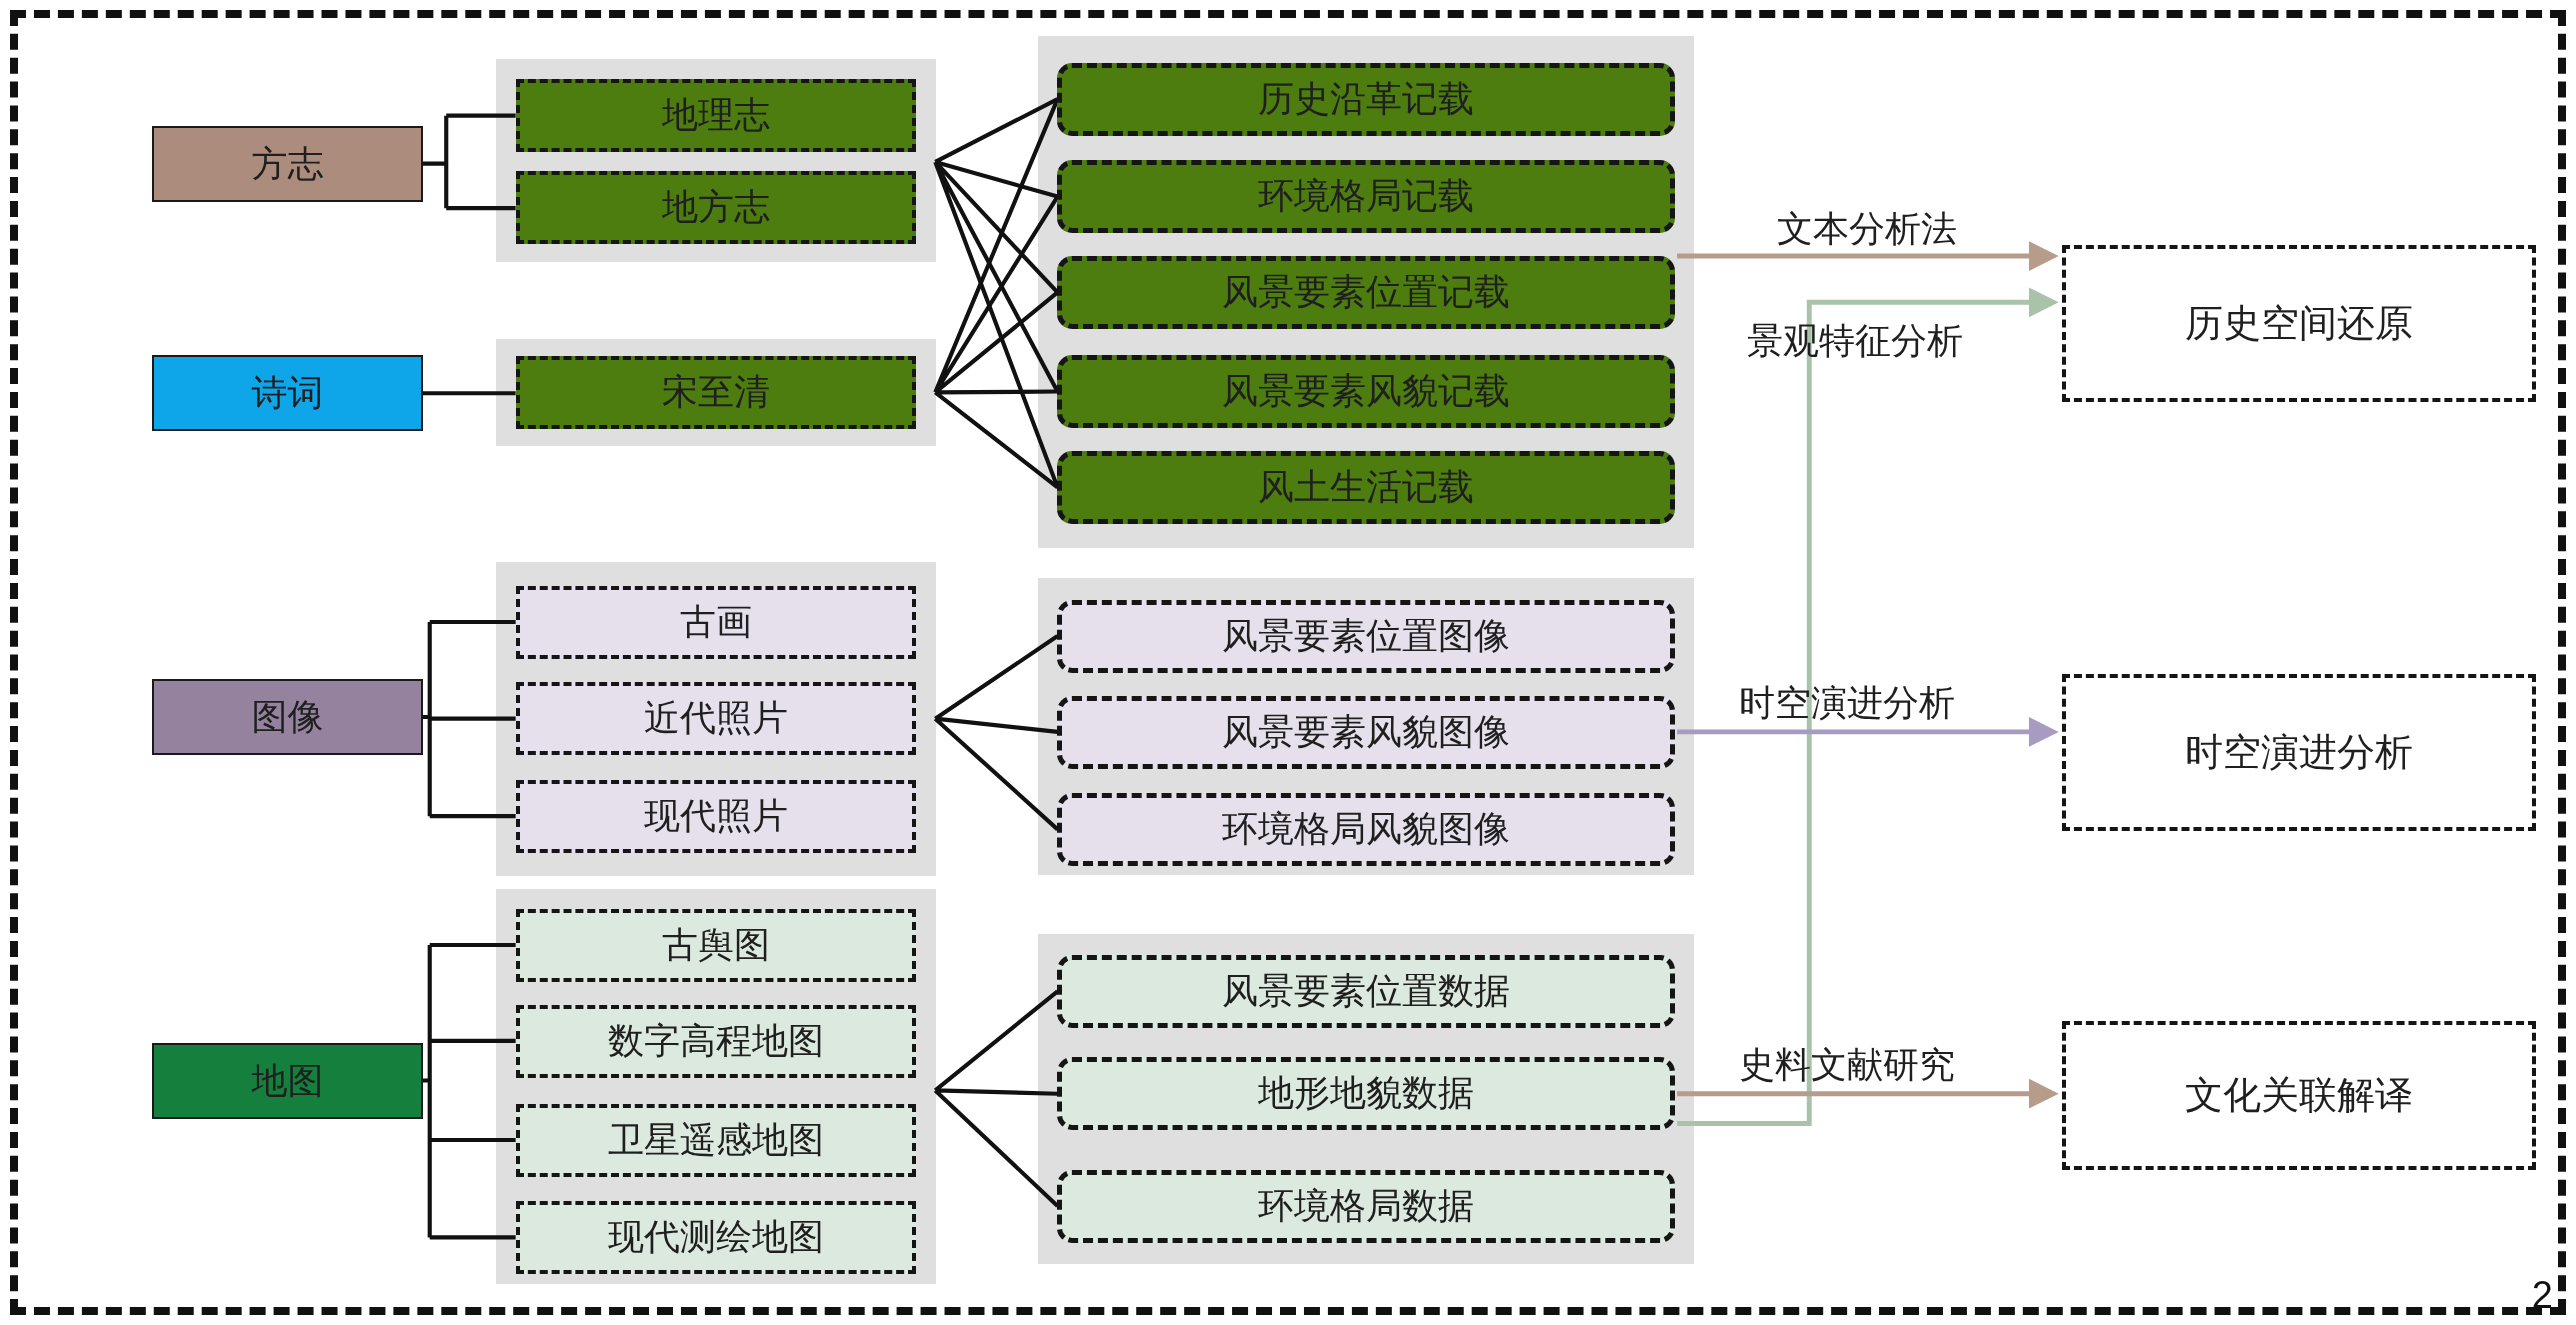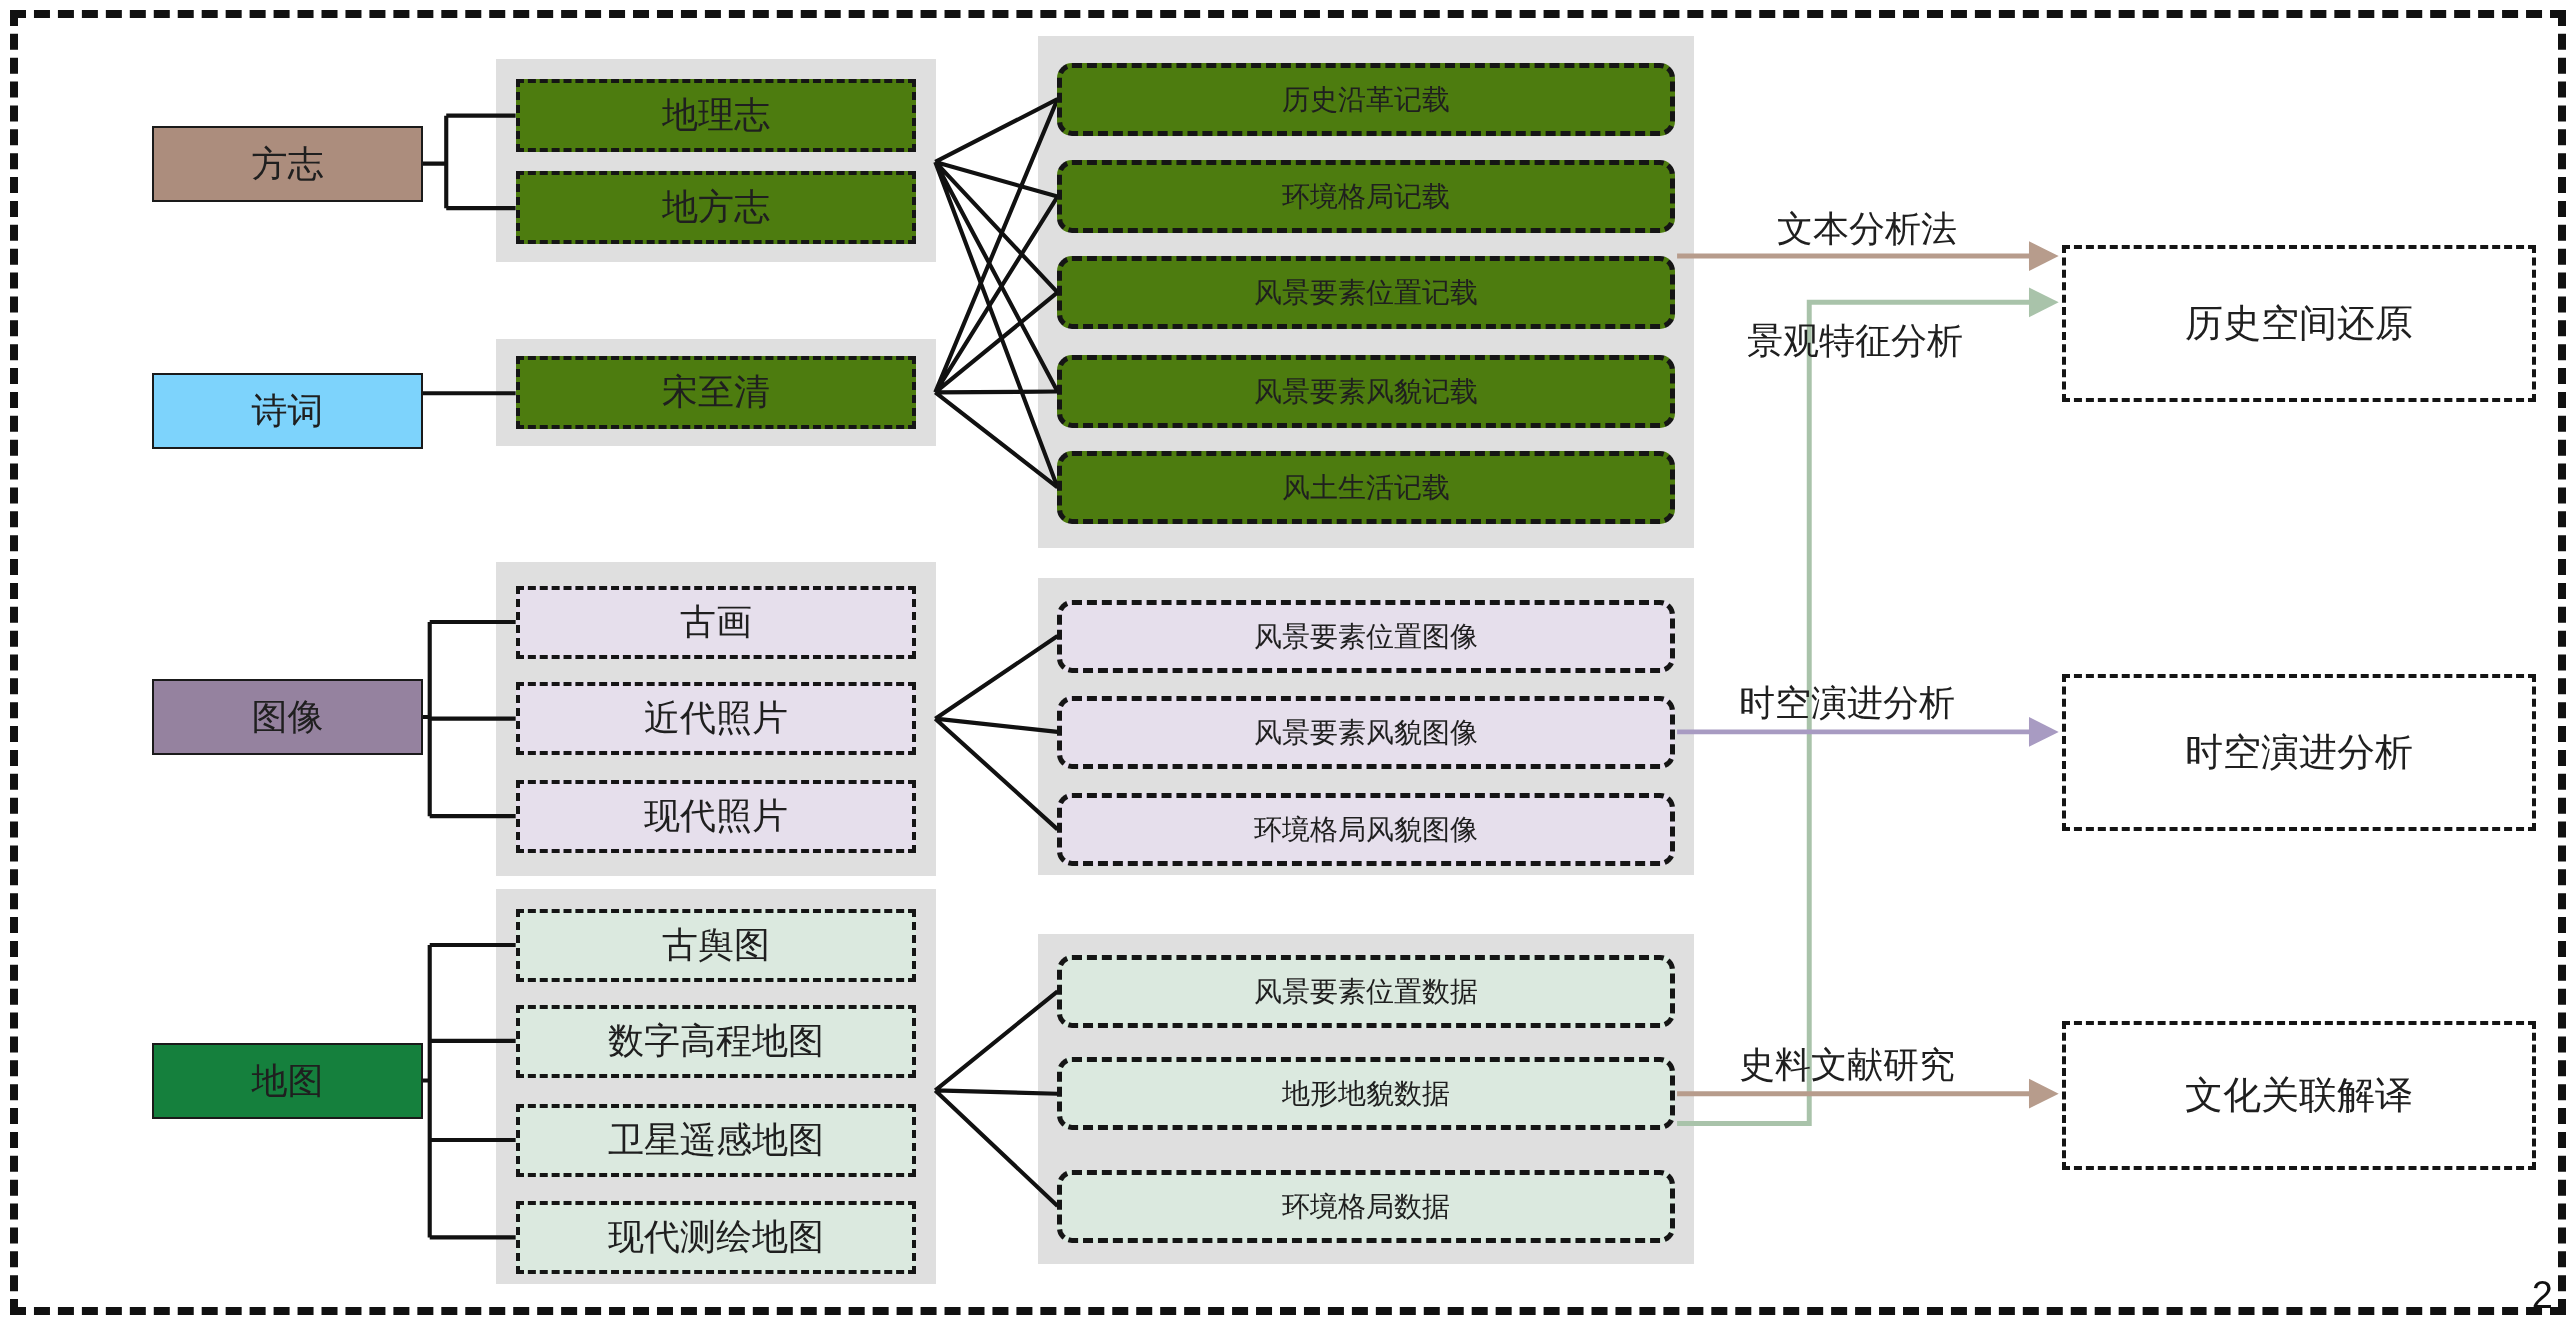"历史沿革记载" .ext-box { font-size: 28px -> 36px }
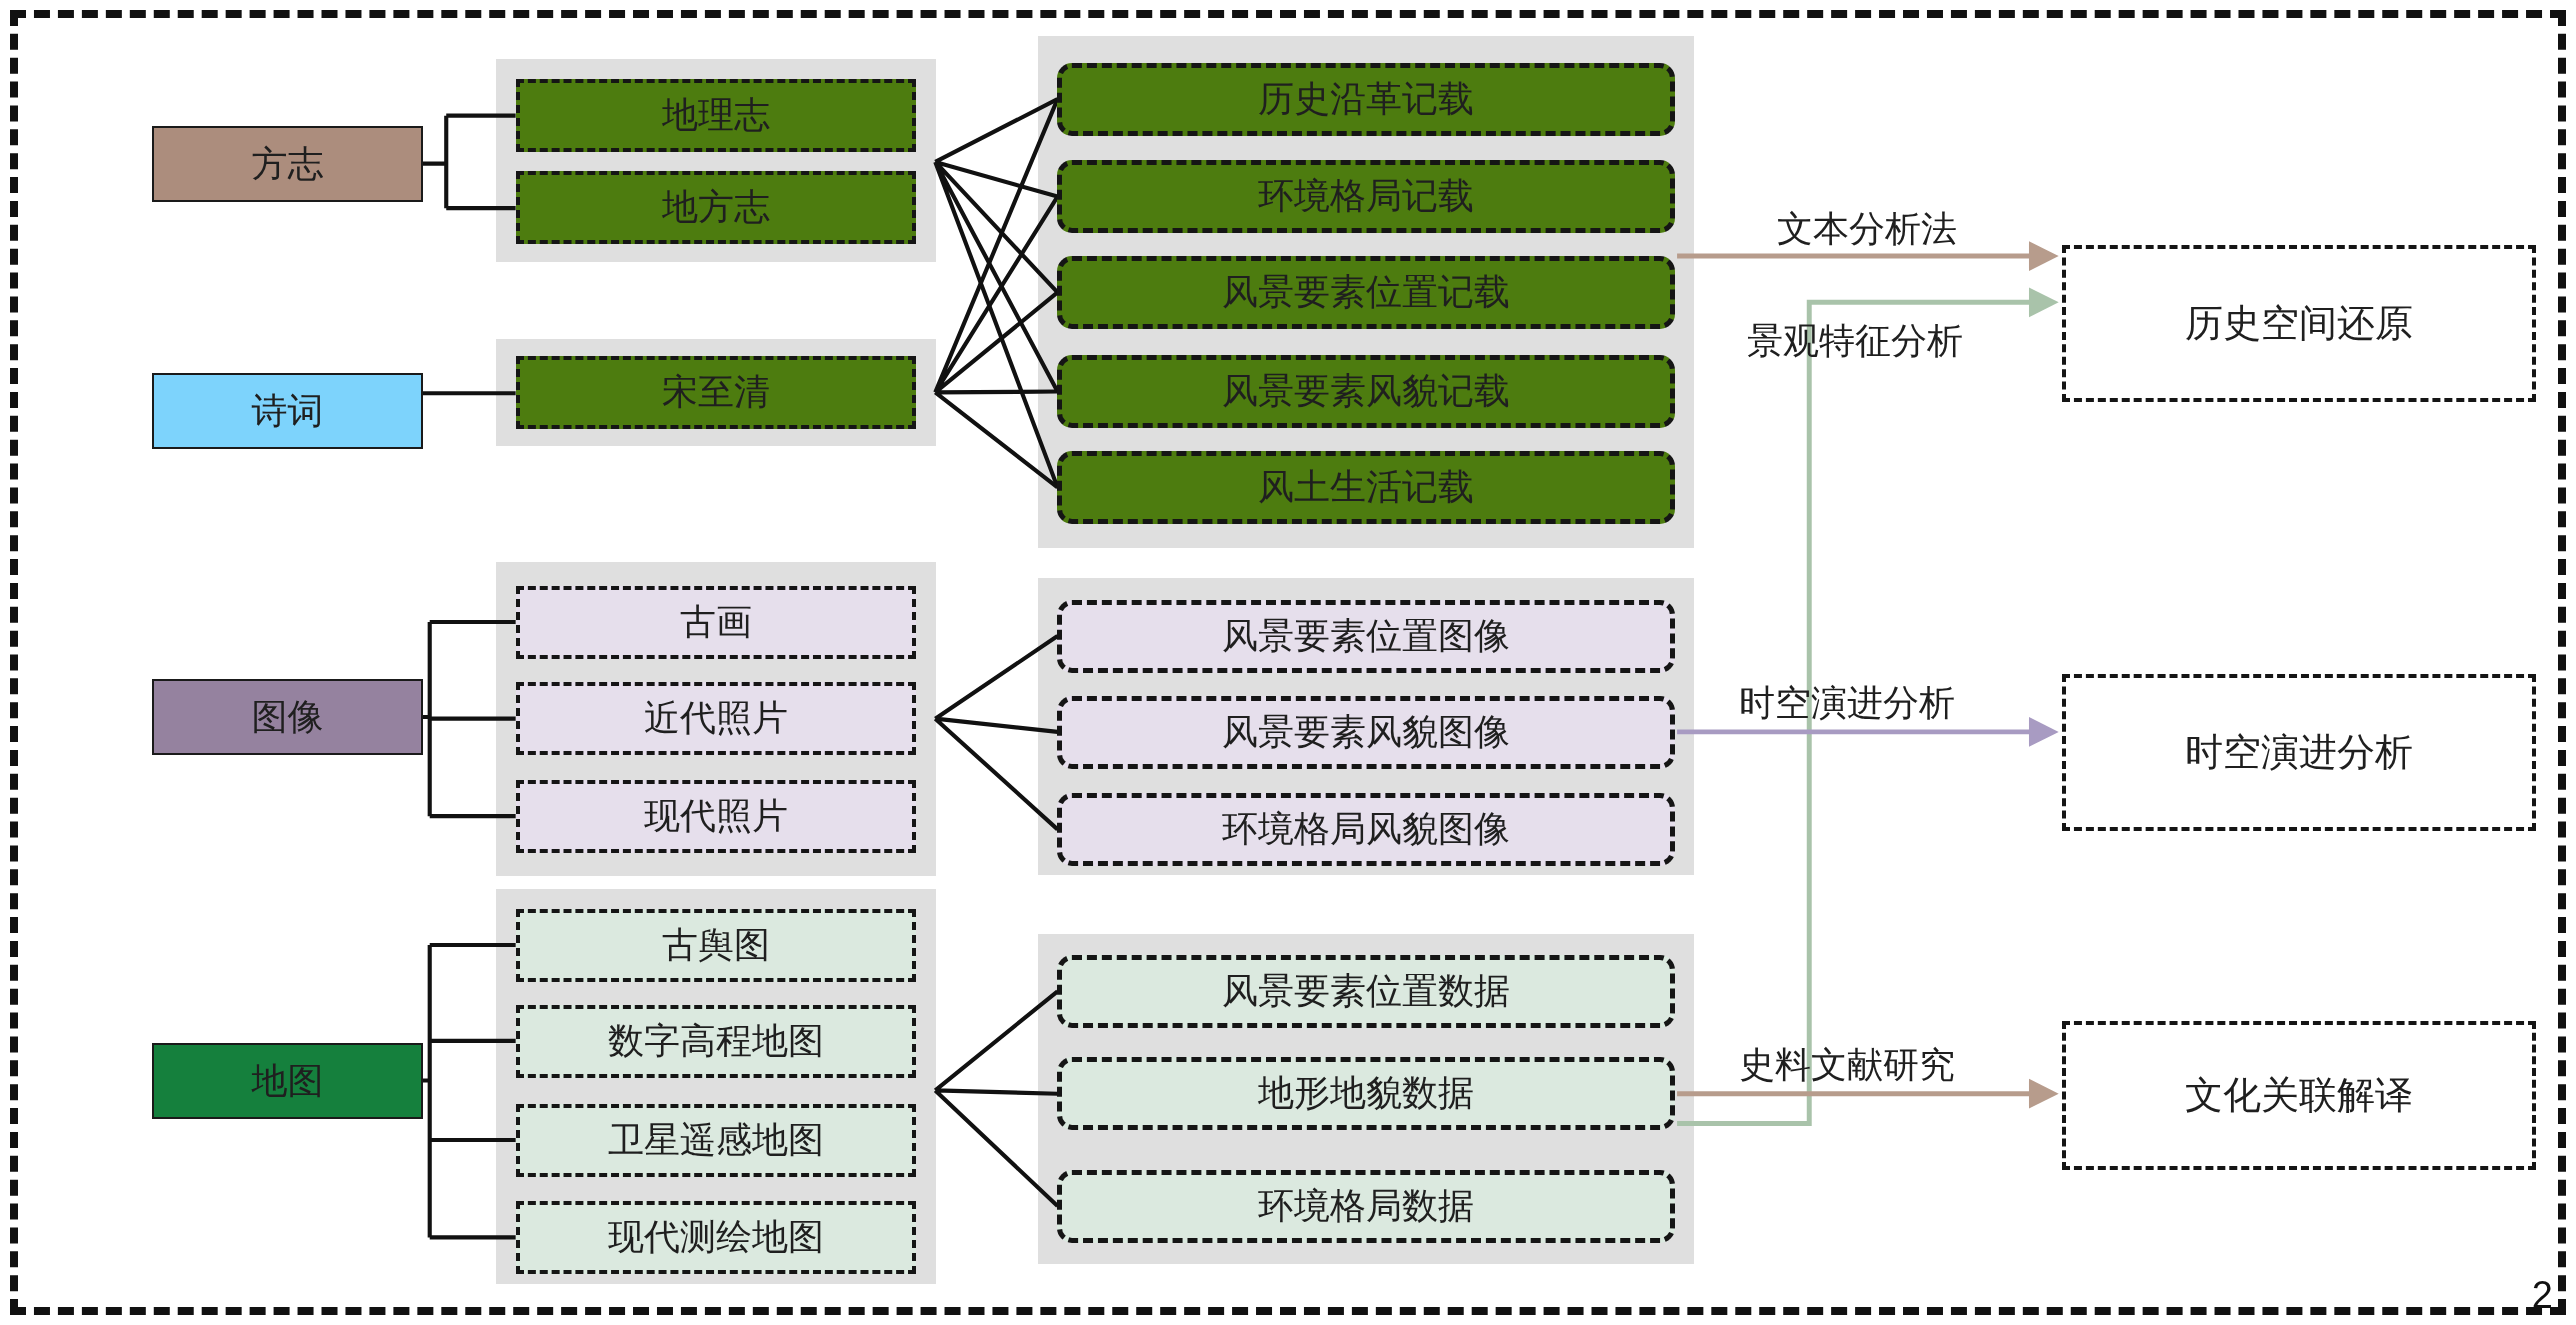"诗词" div.src-box { background-color: #7dd3fc -> #0ea5e9; top: 373px -> 355px }
